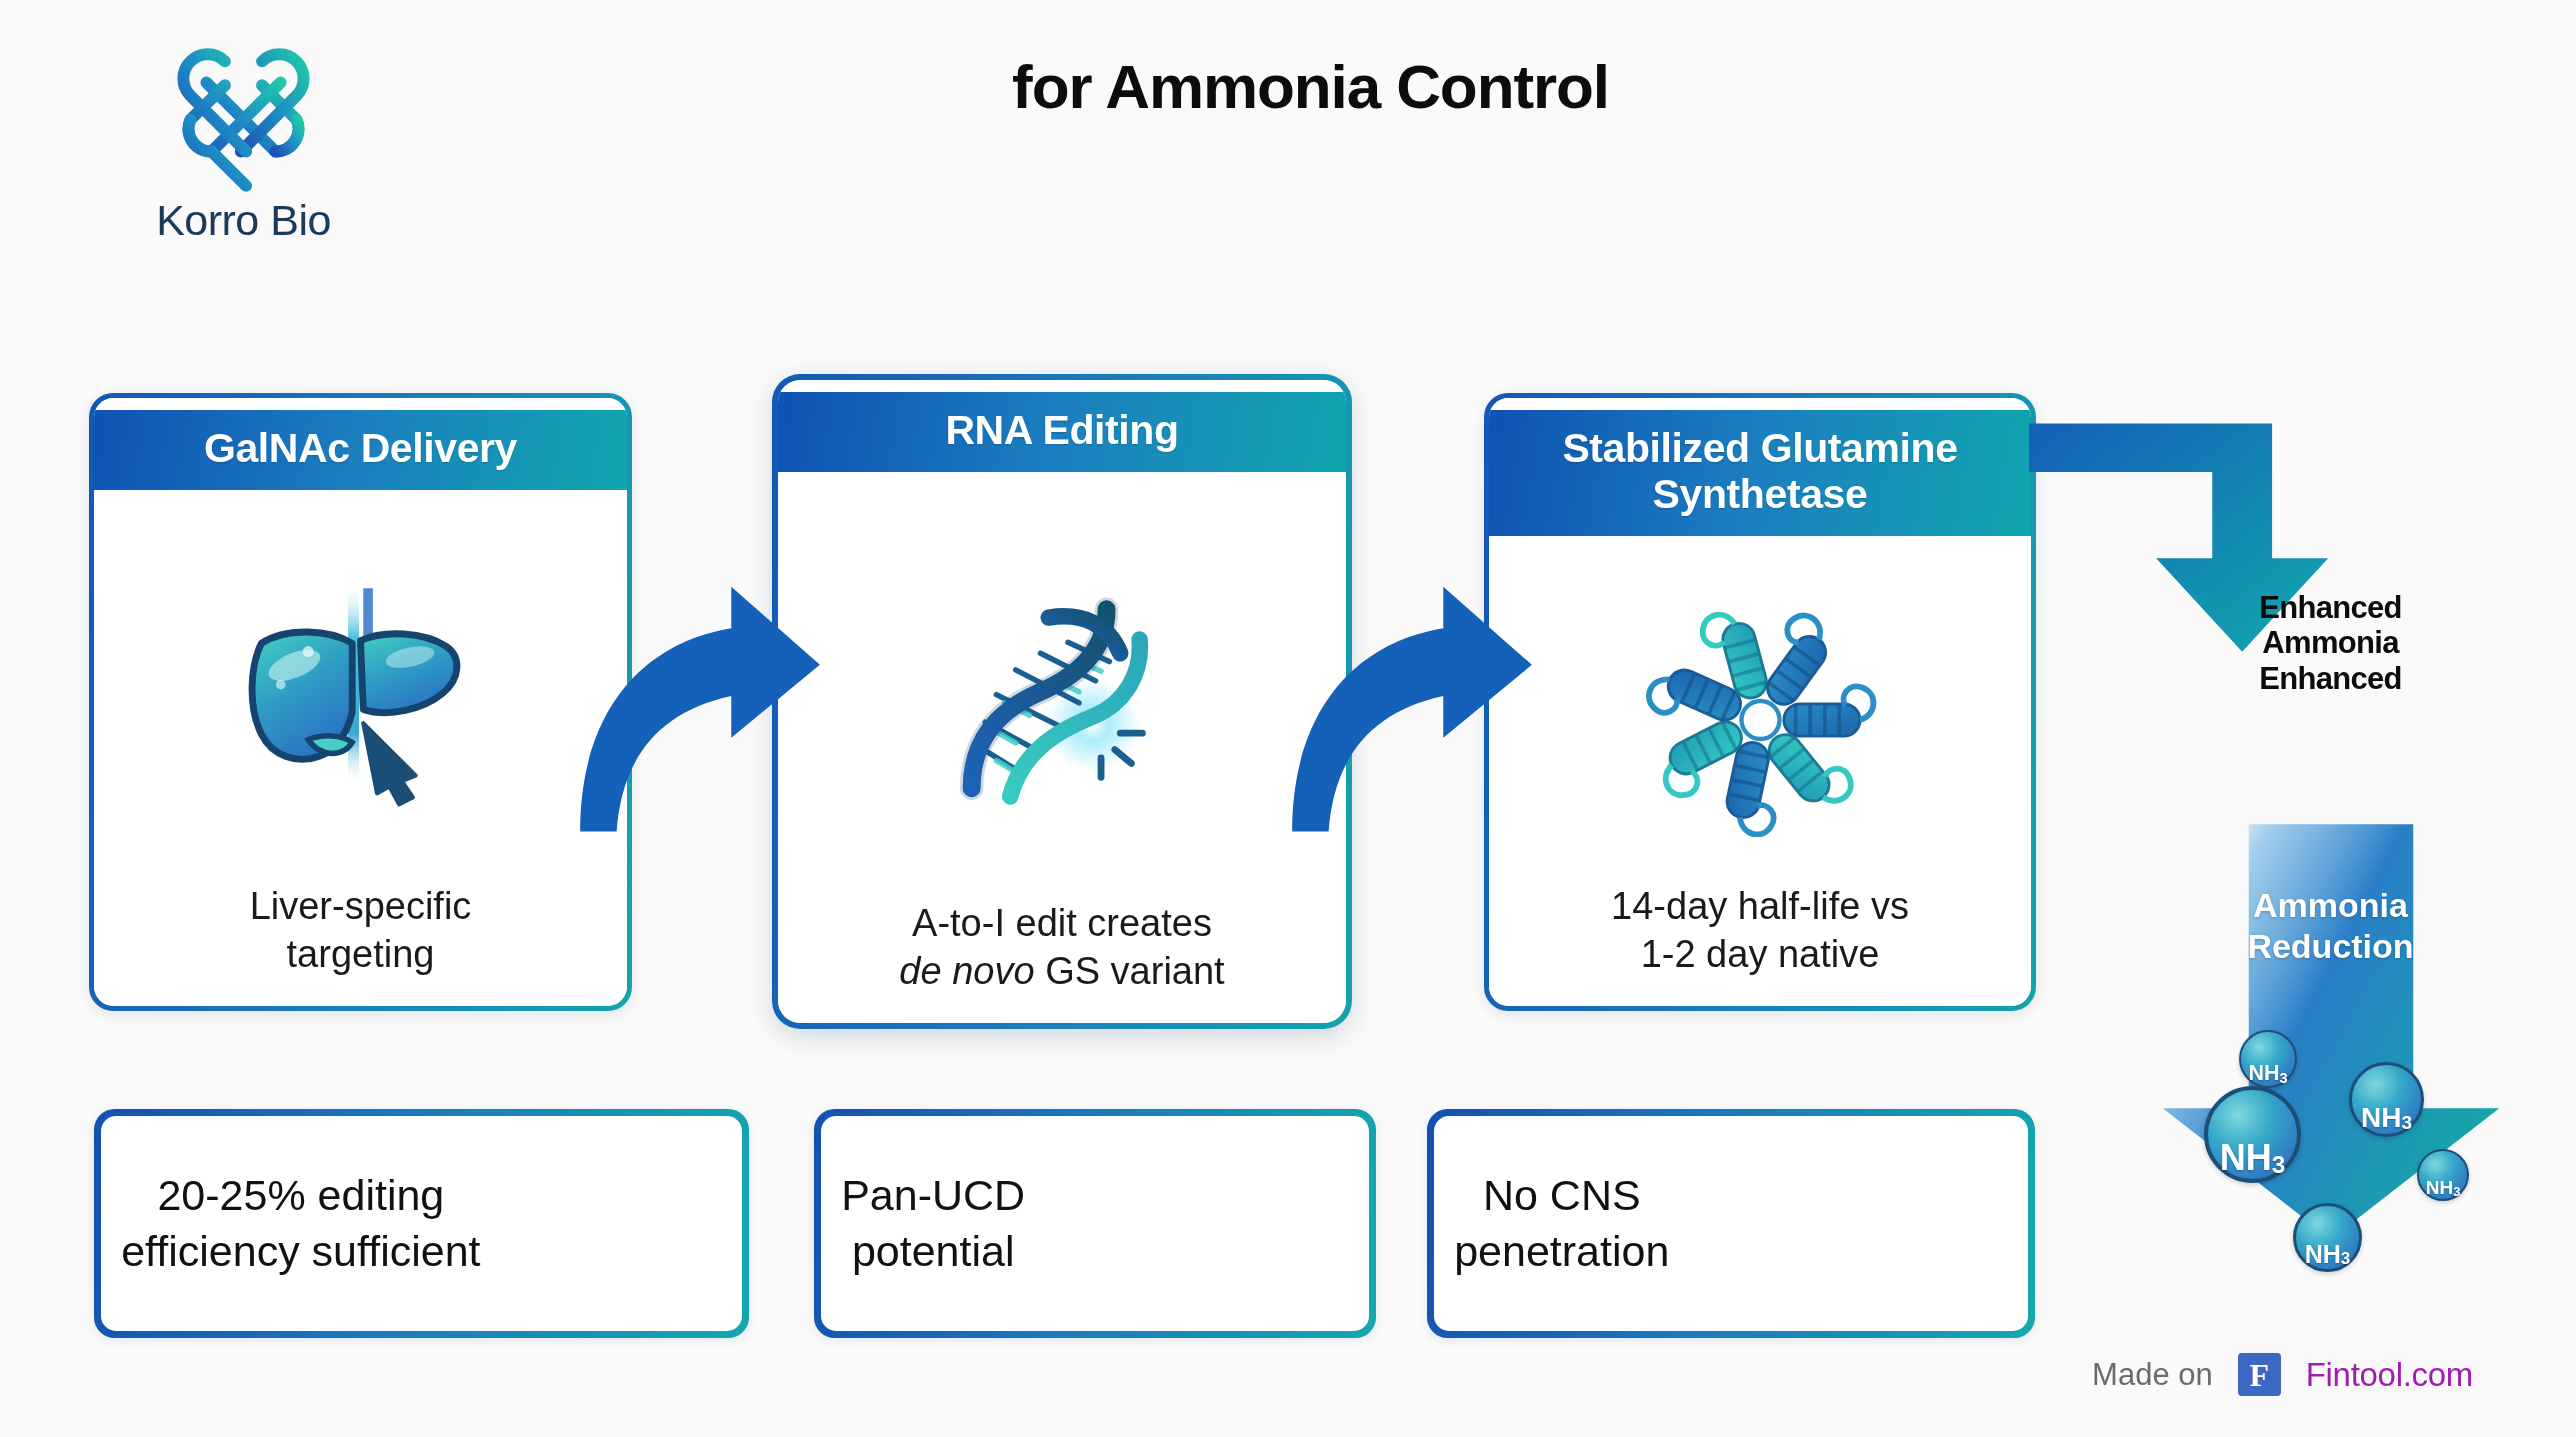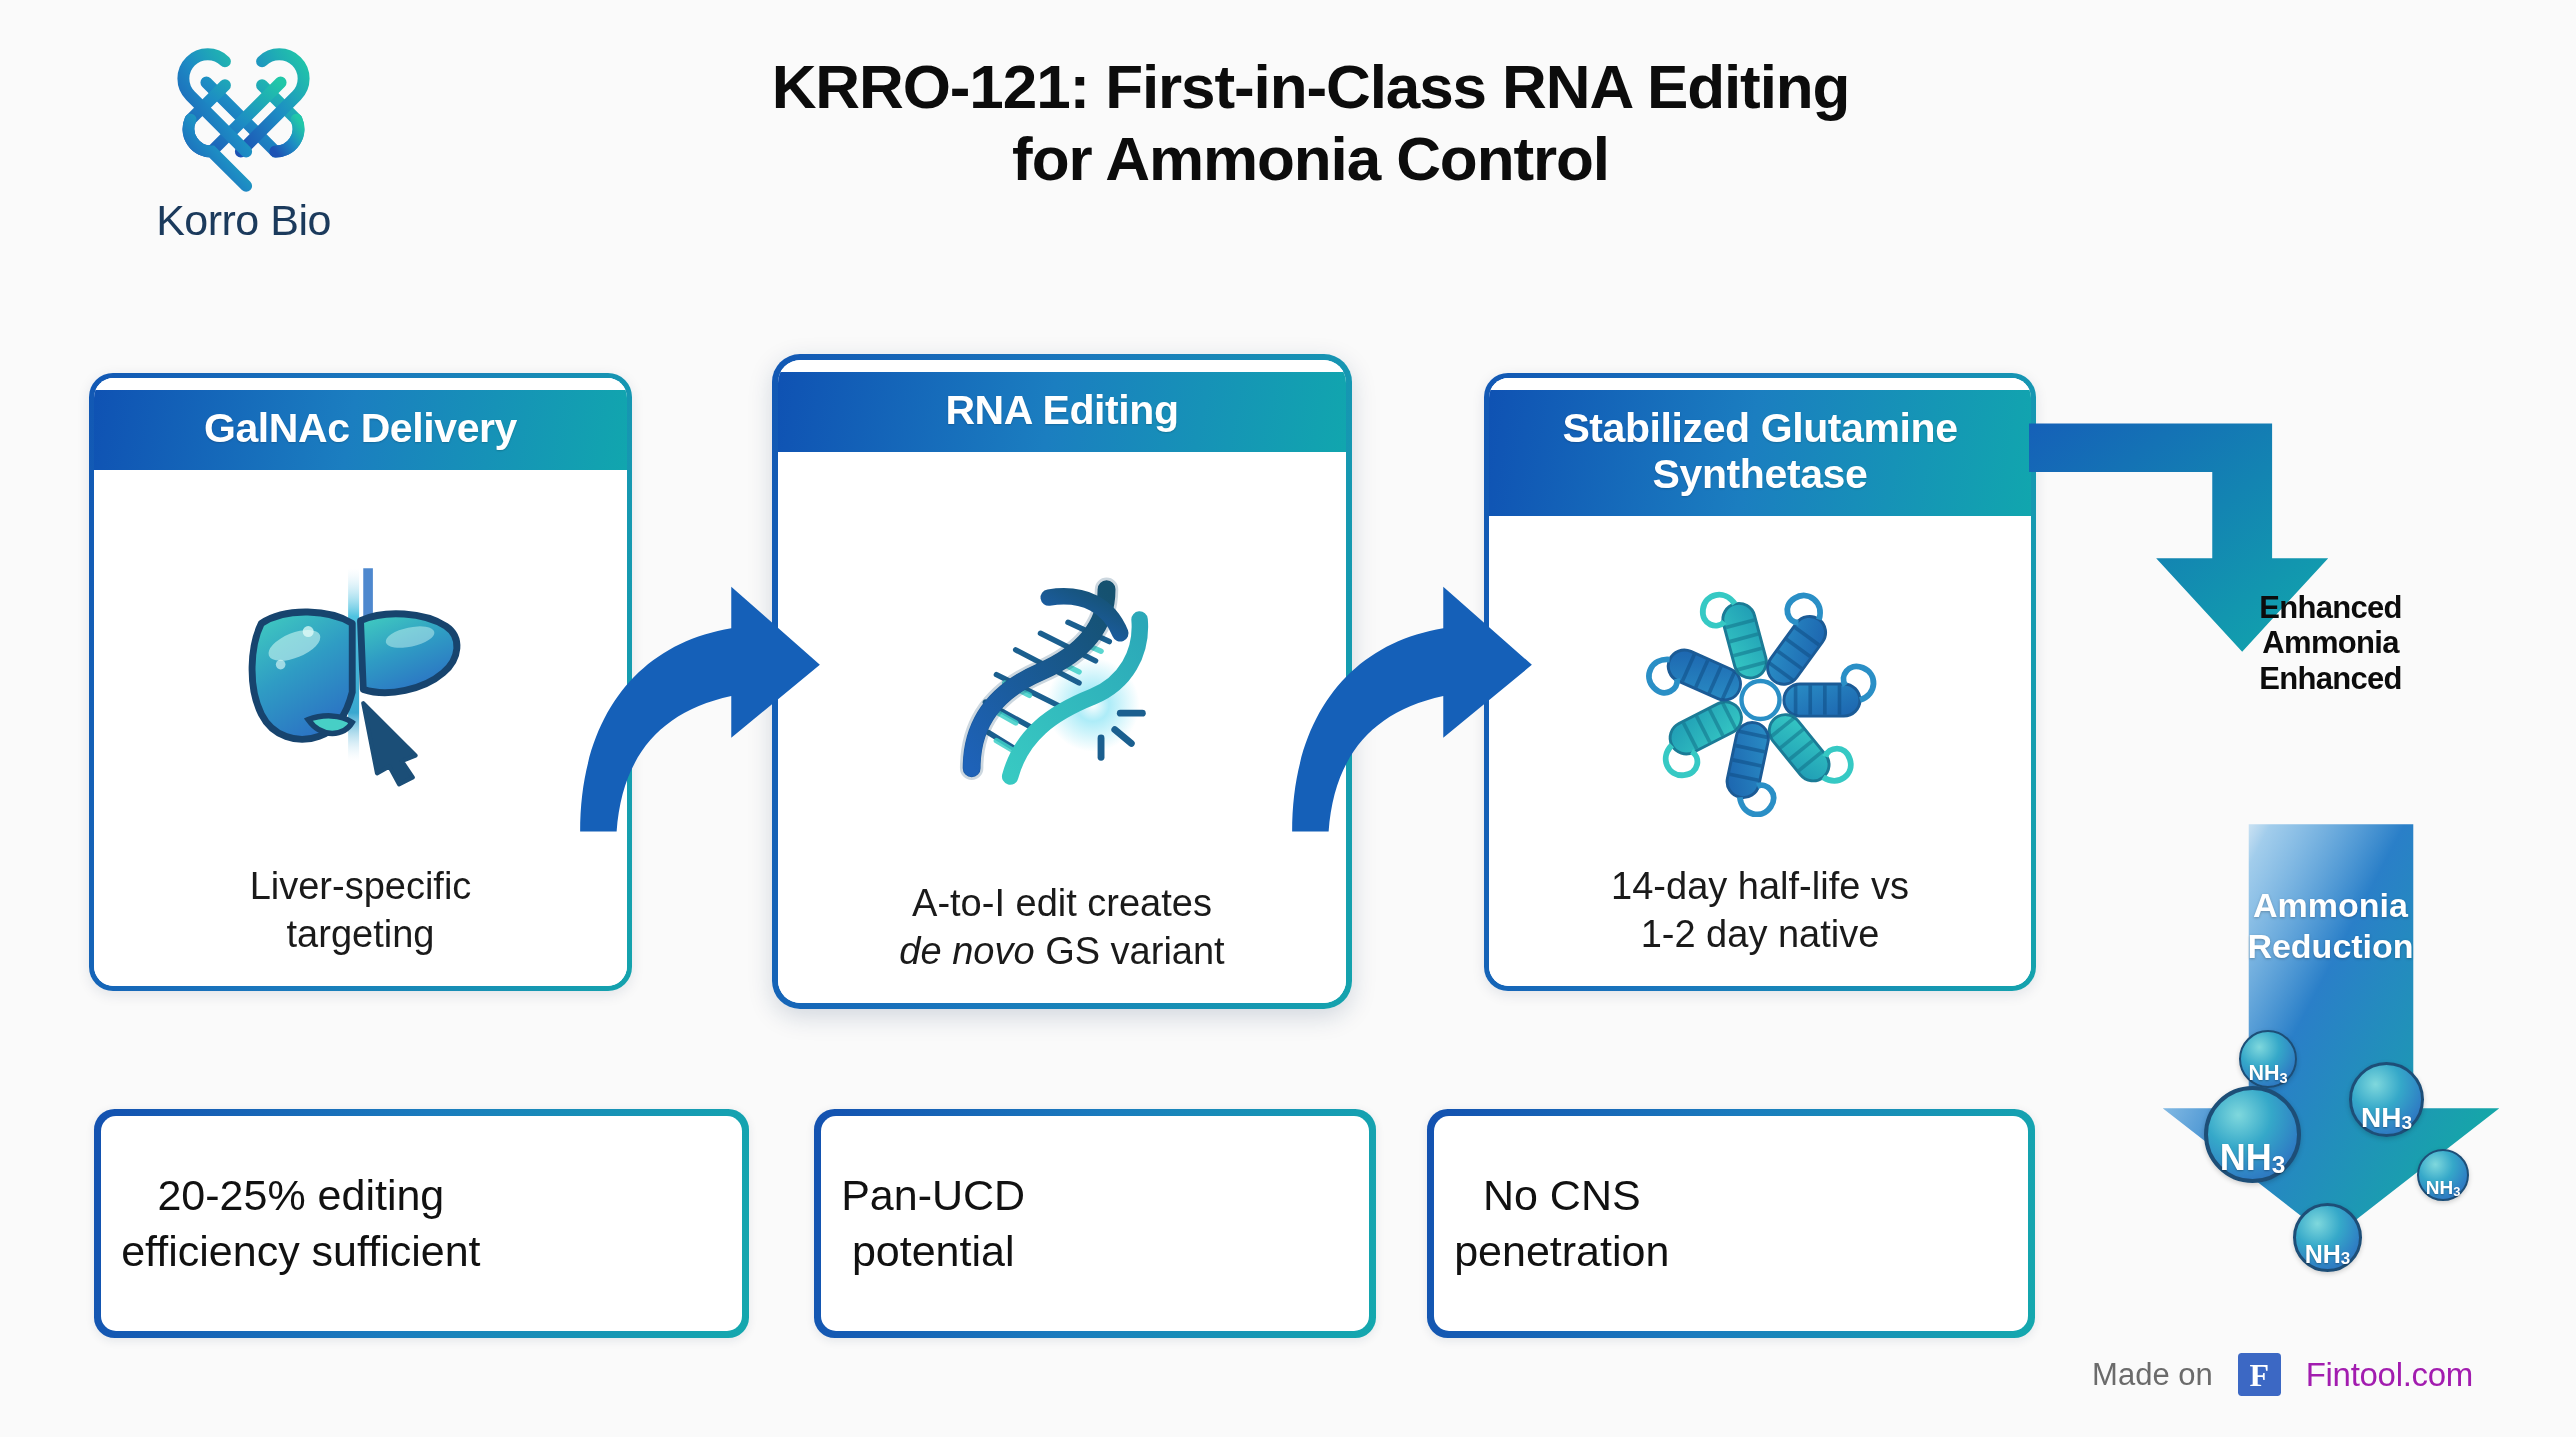"KRRO-121: First-in-Class RNA Editing" div { html: <div>KRRO-121: First-in-Class RNA Editing</div> -> none }
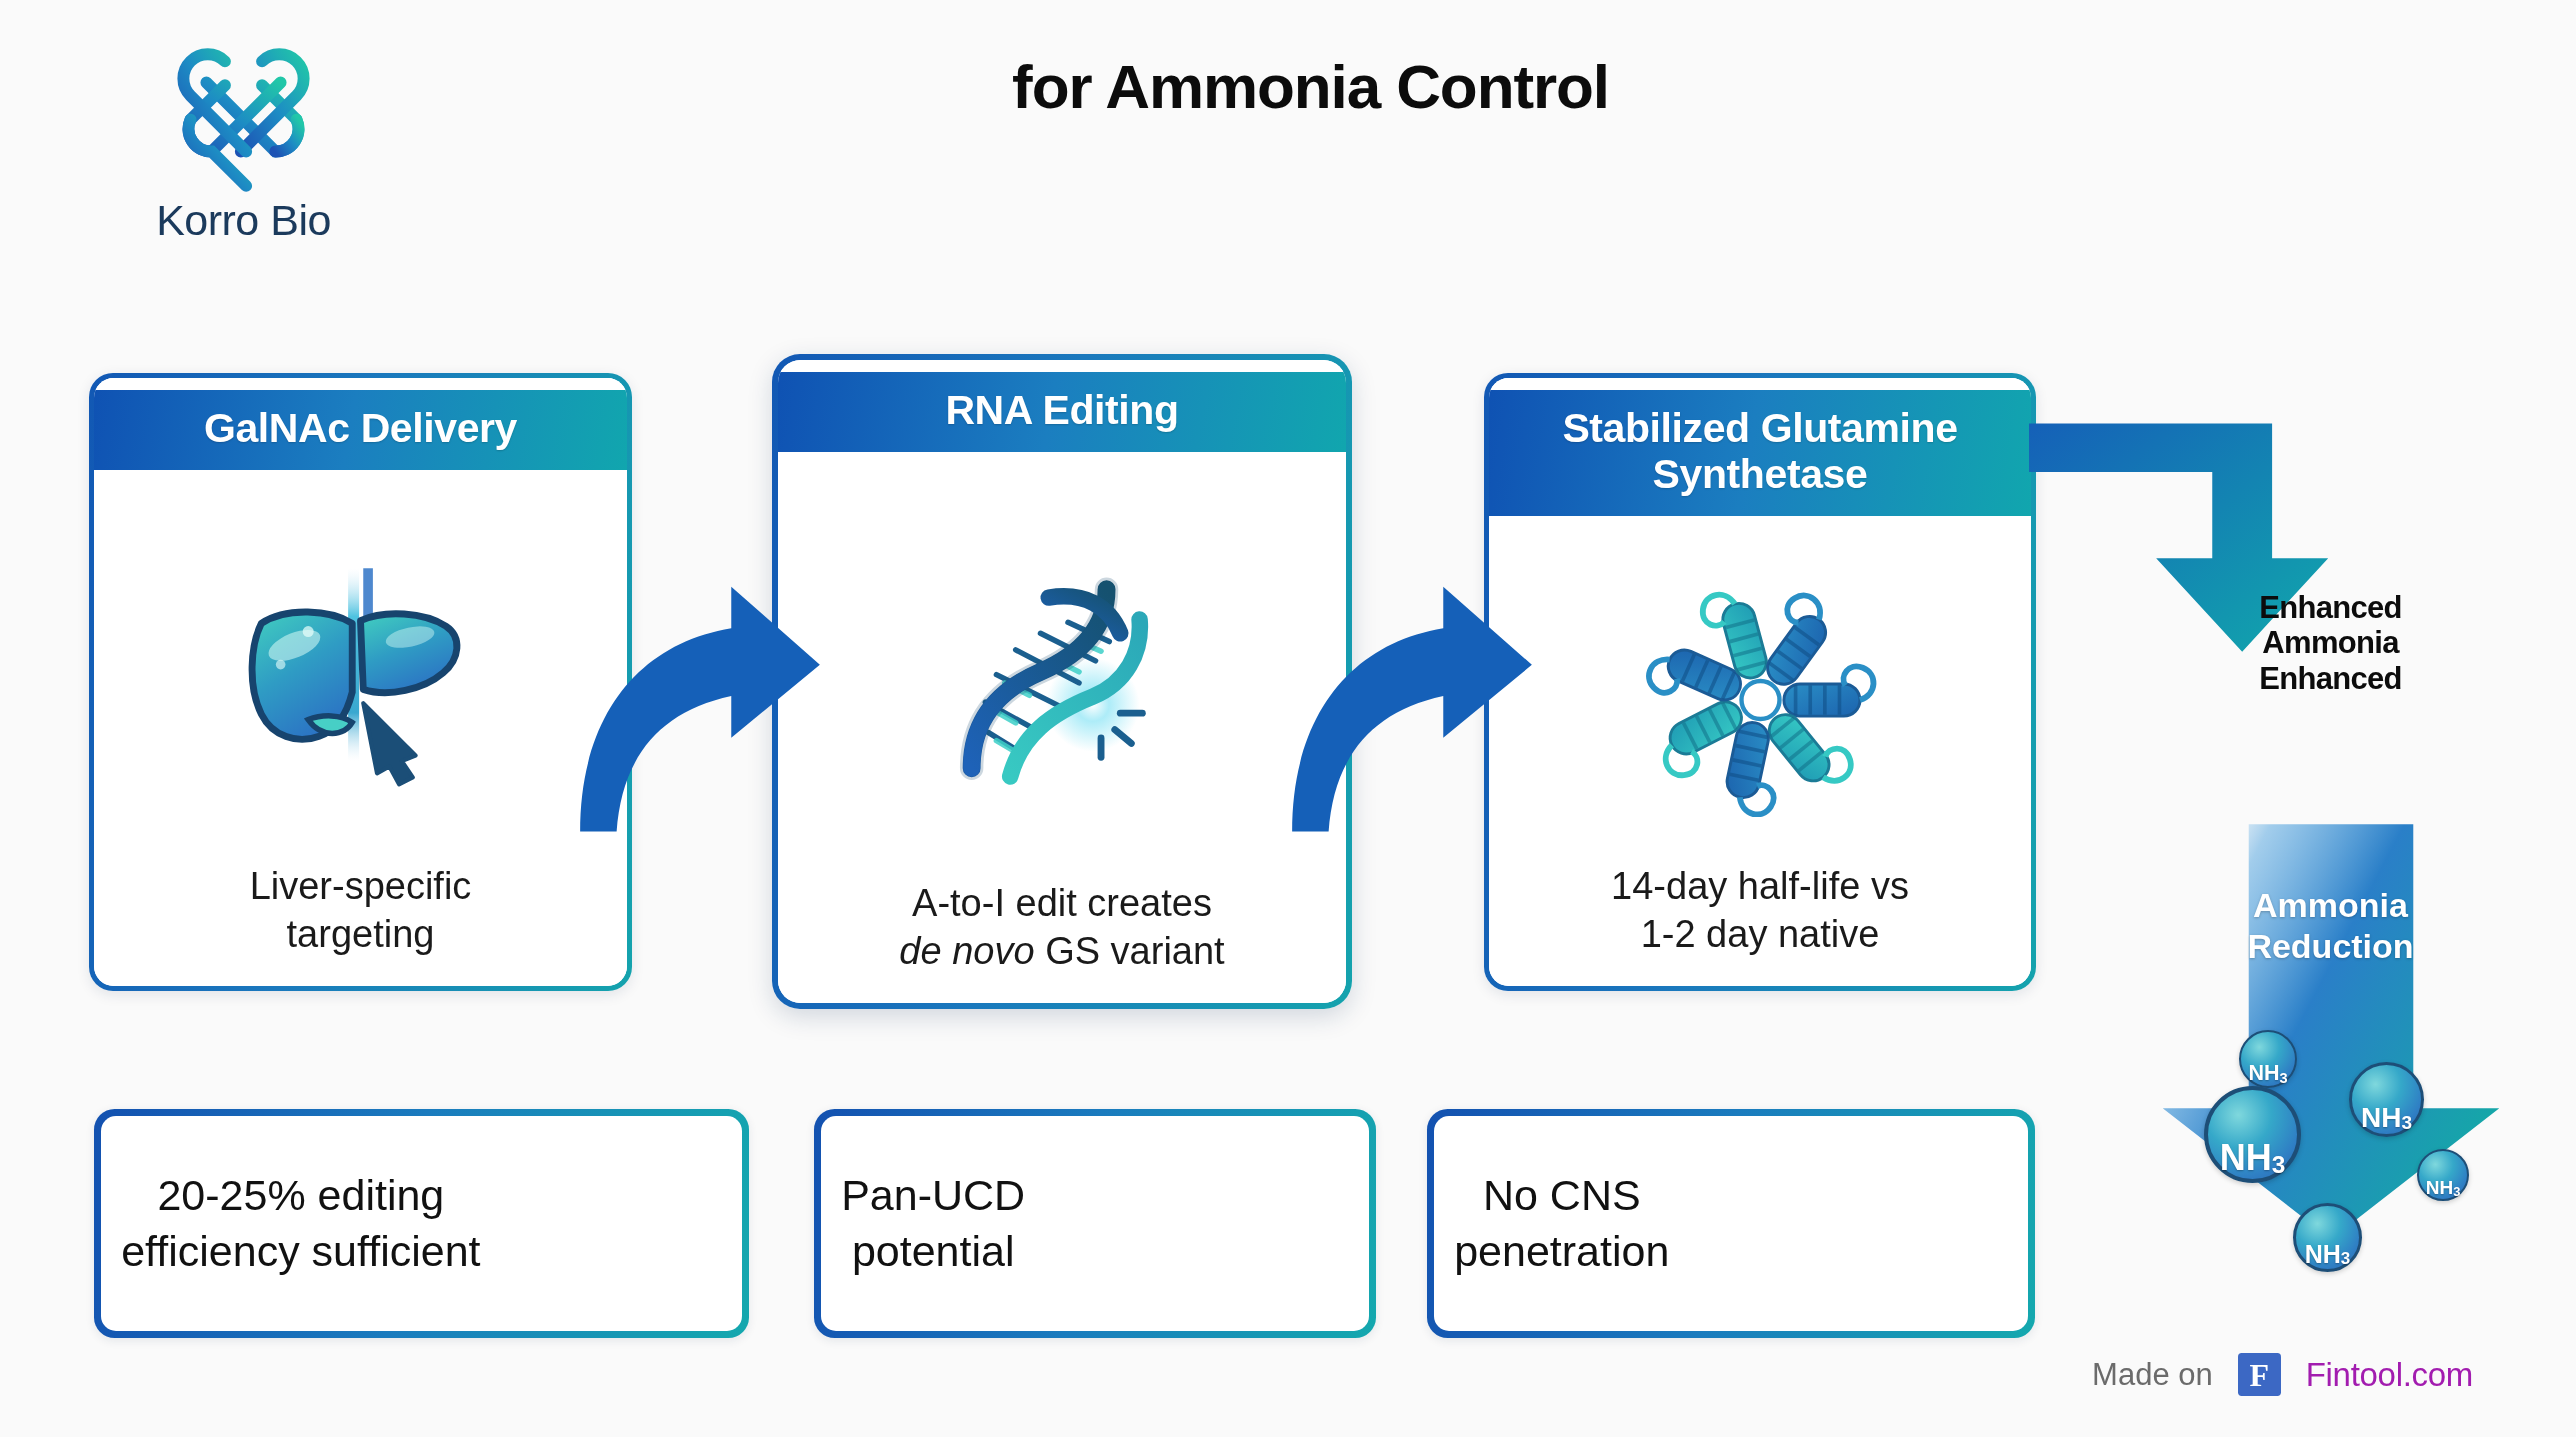"GalNAc Delivery" .card { margin-top: none -> 20px }
